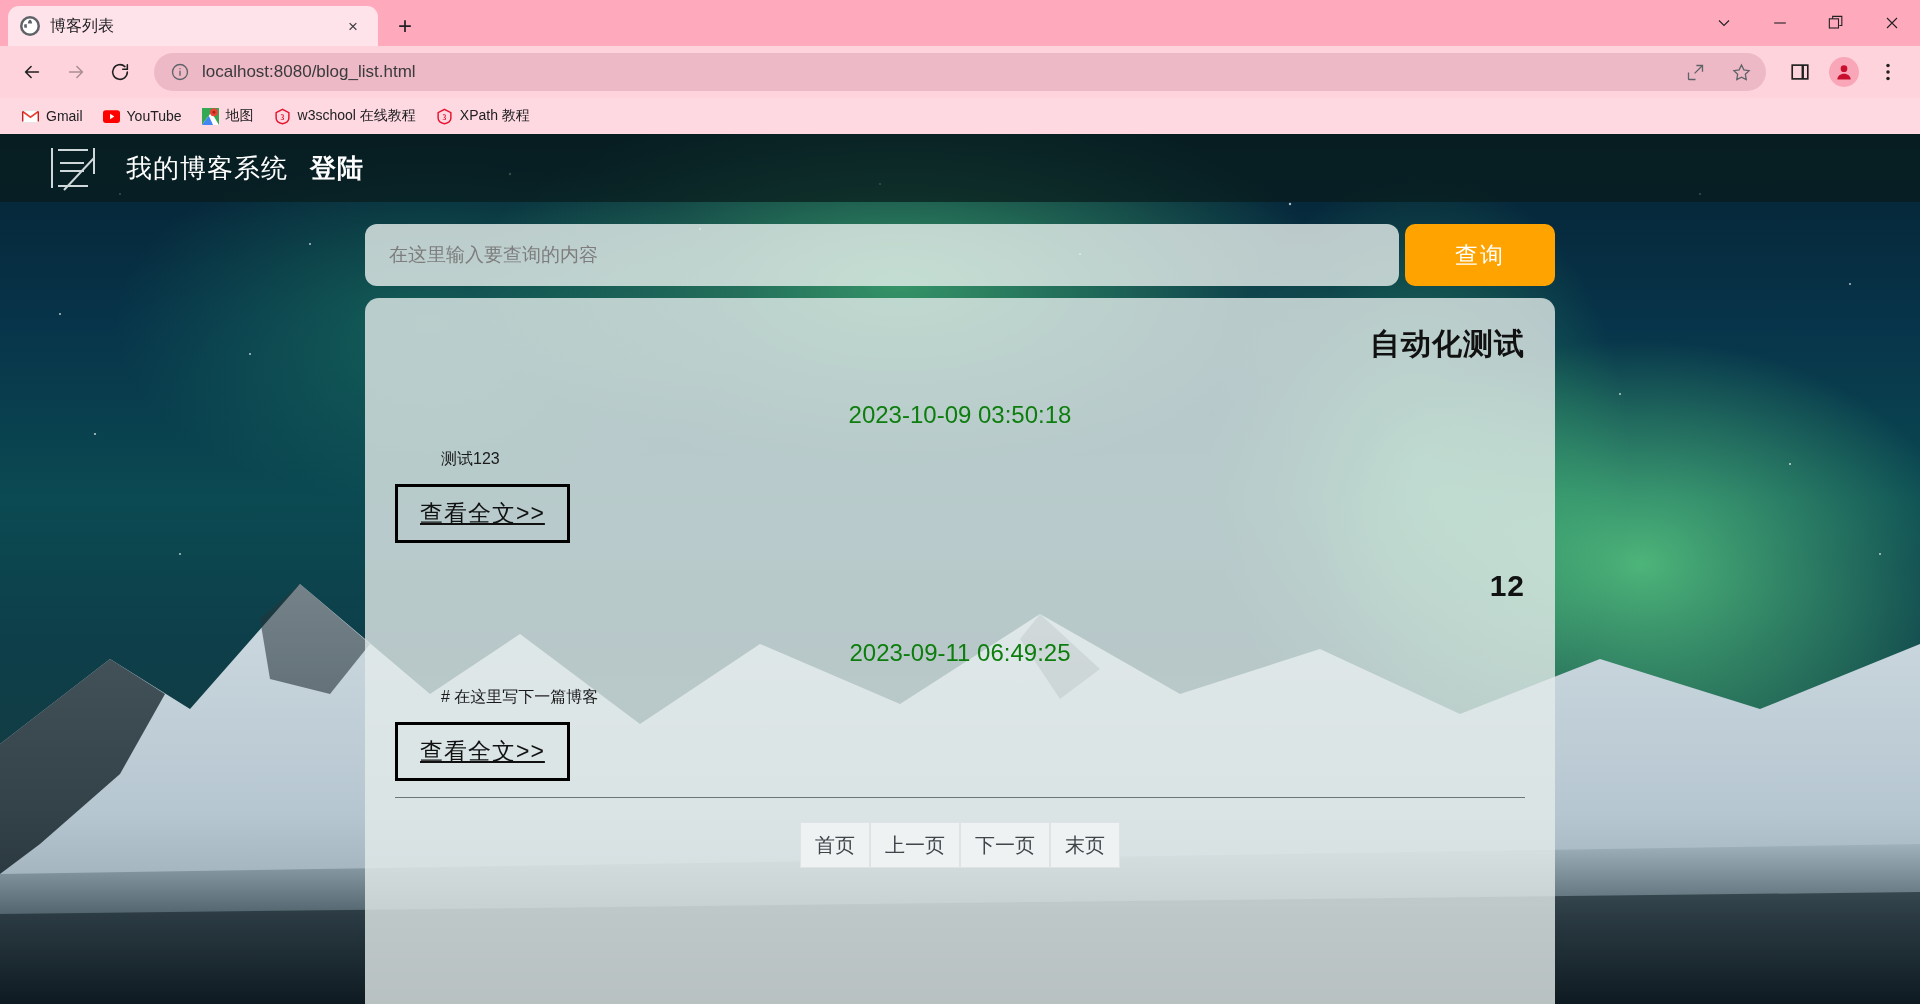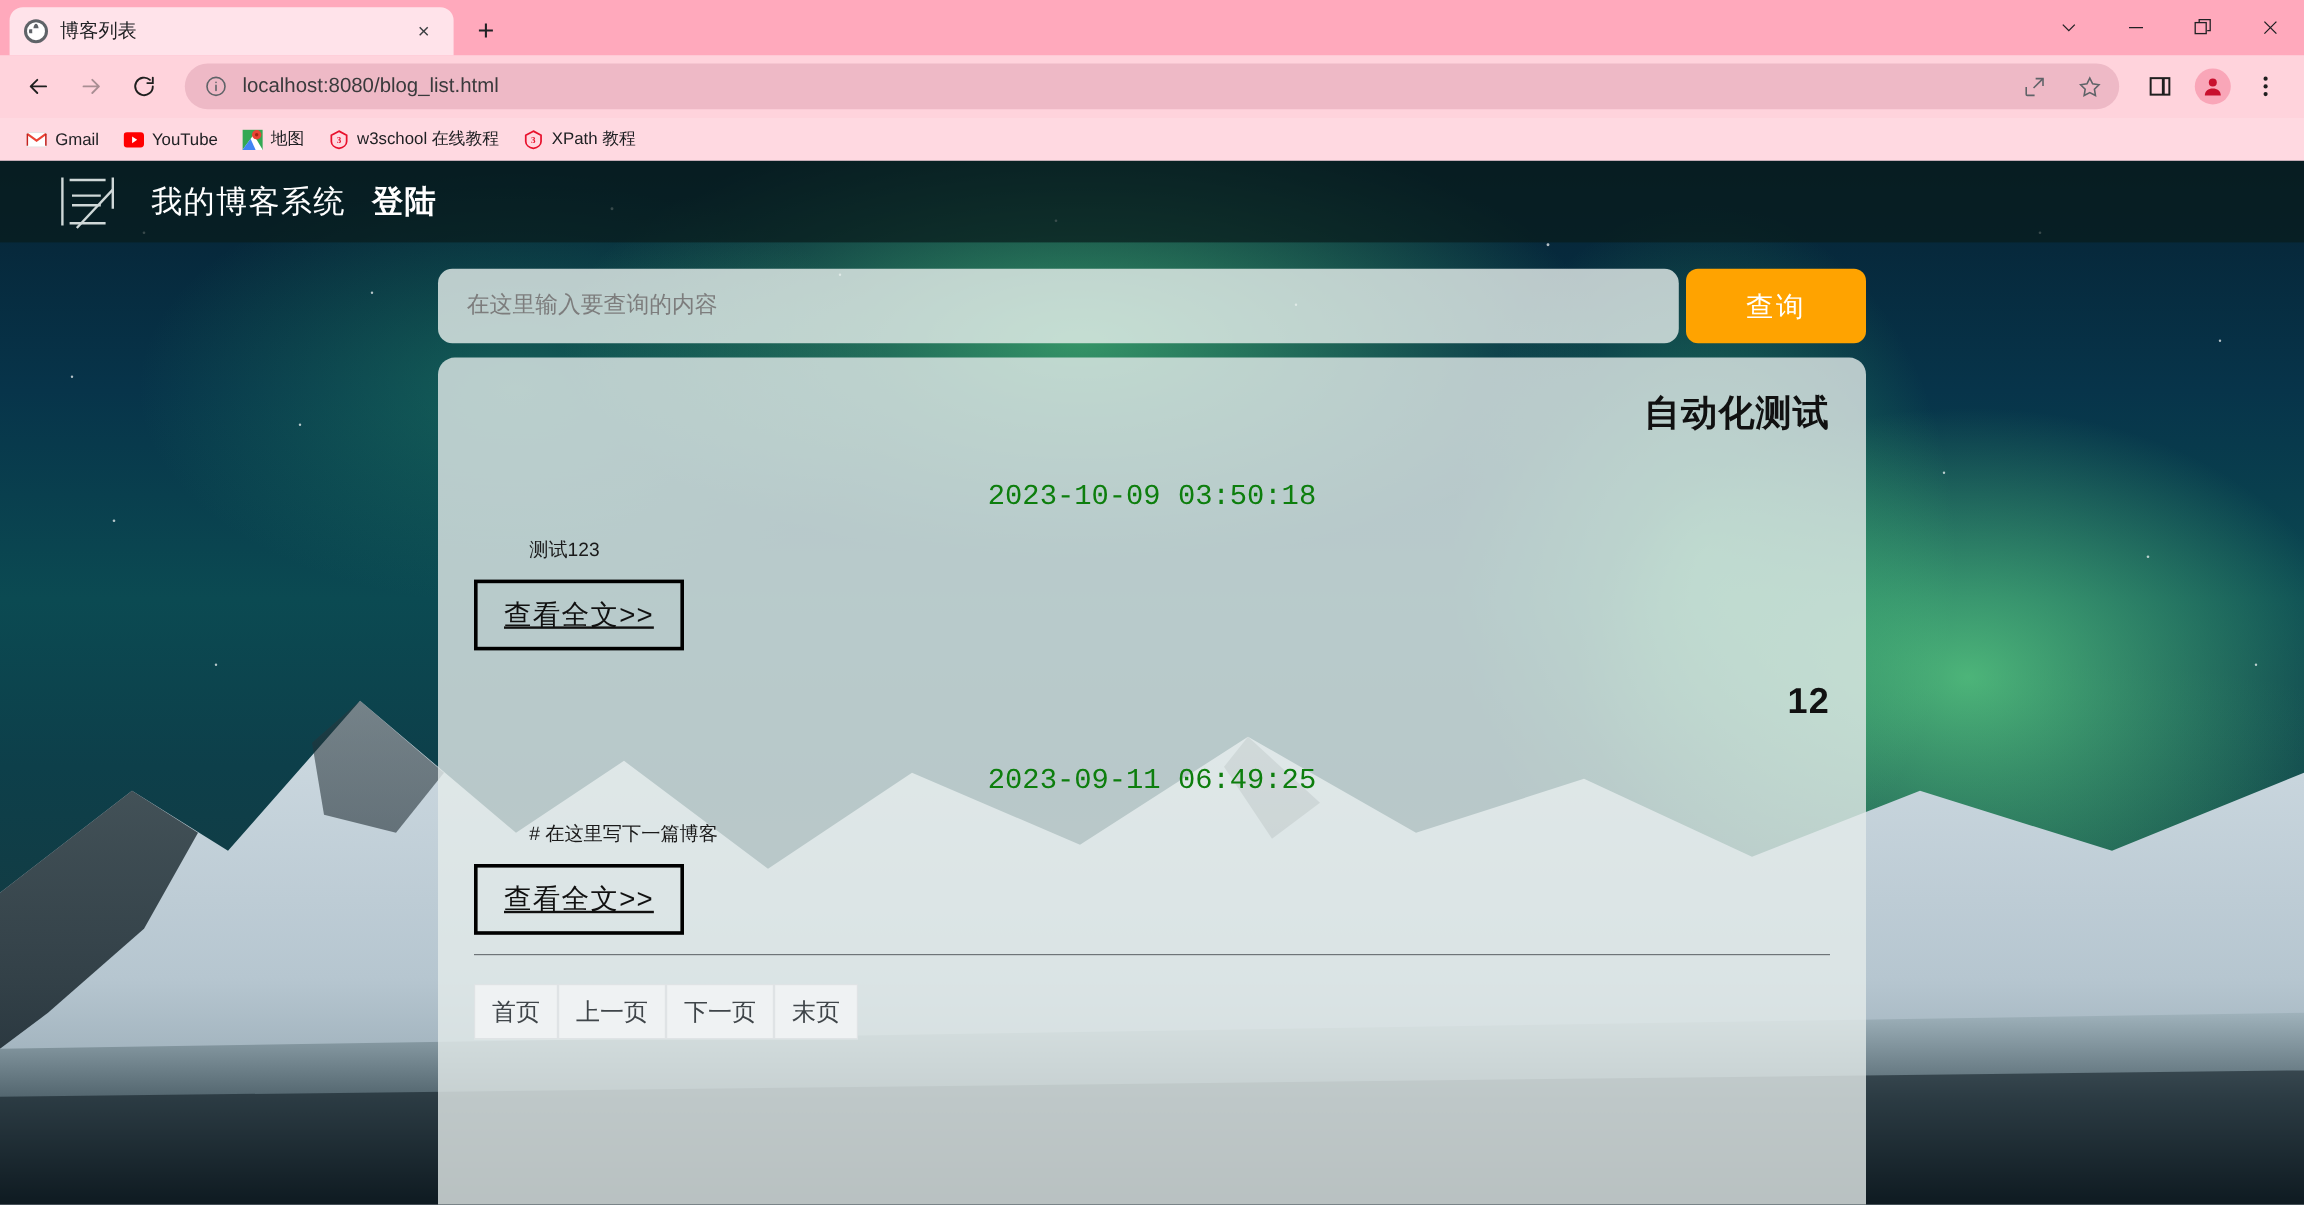"2023-10-09 03:50:18" .blog-date { font-family: Liberation Mono, monospace -> Liberation Sans, sans-serif }
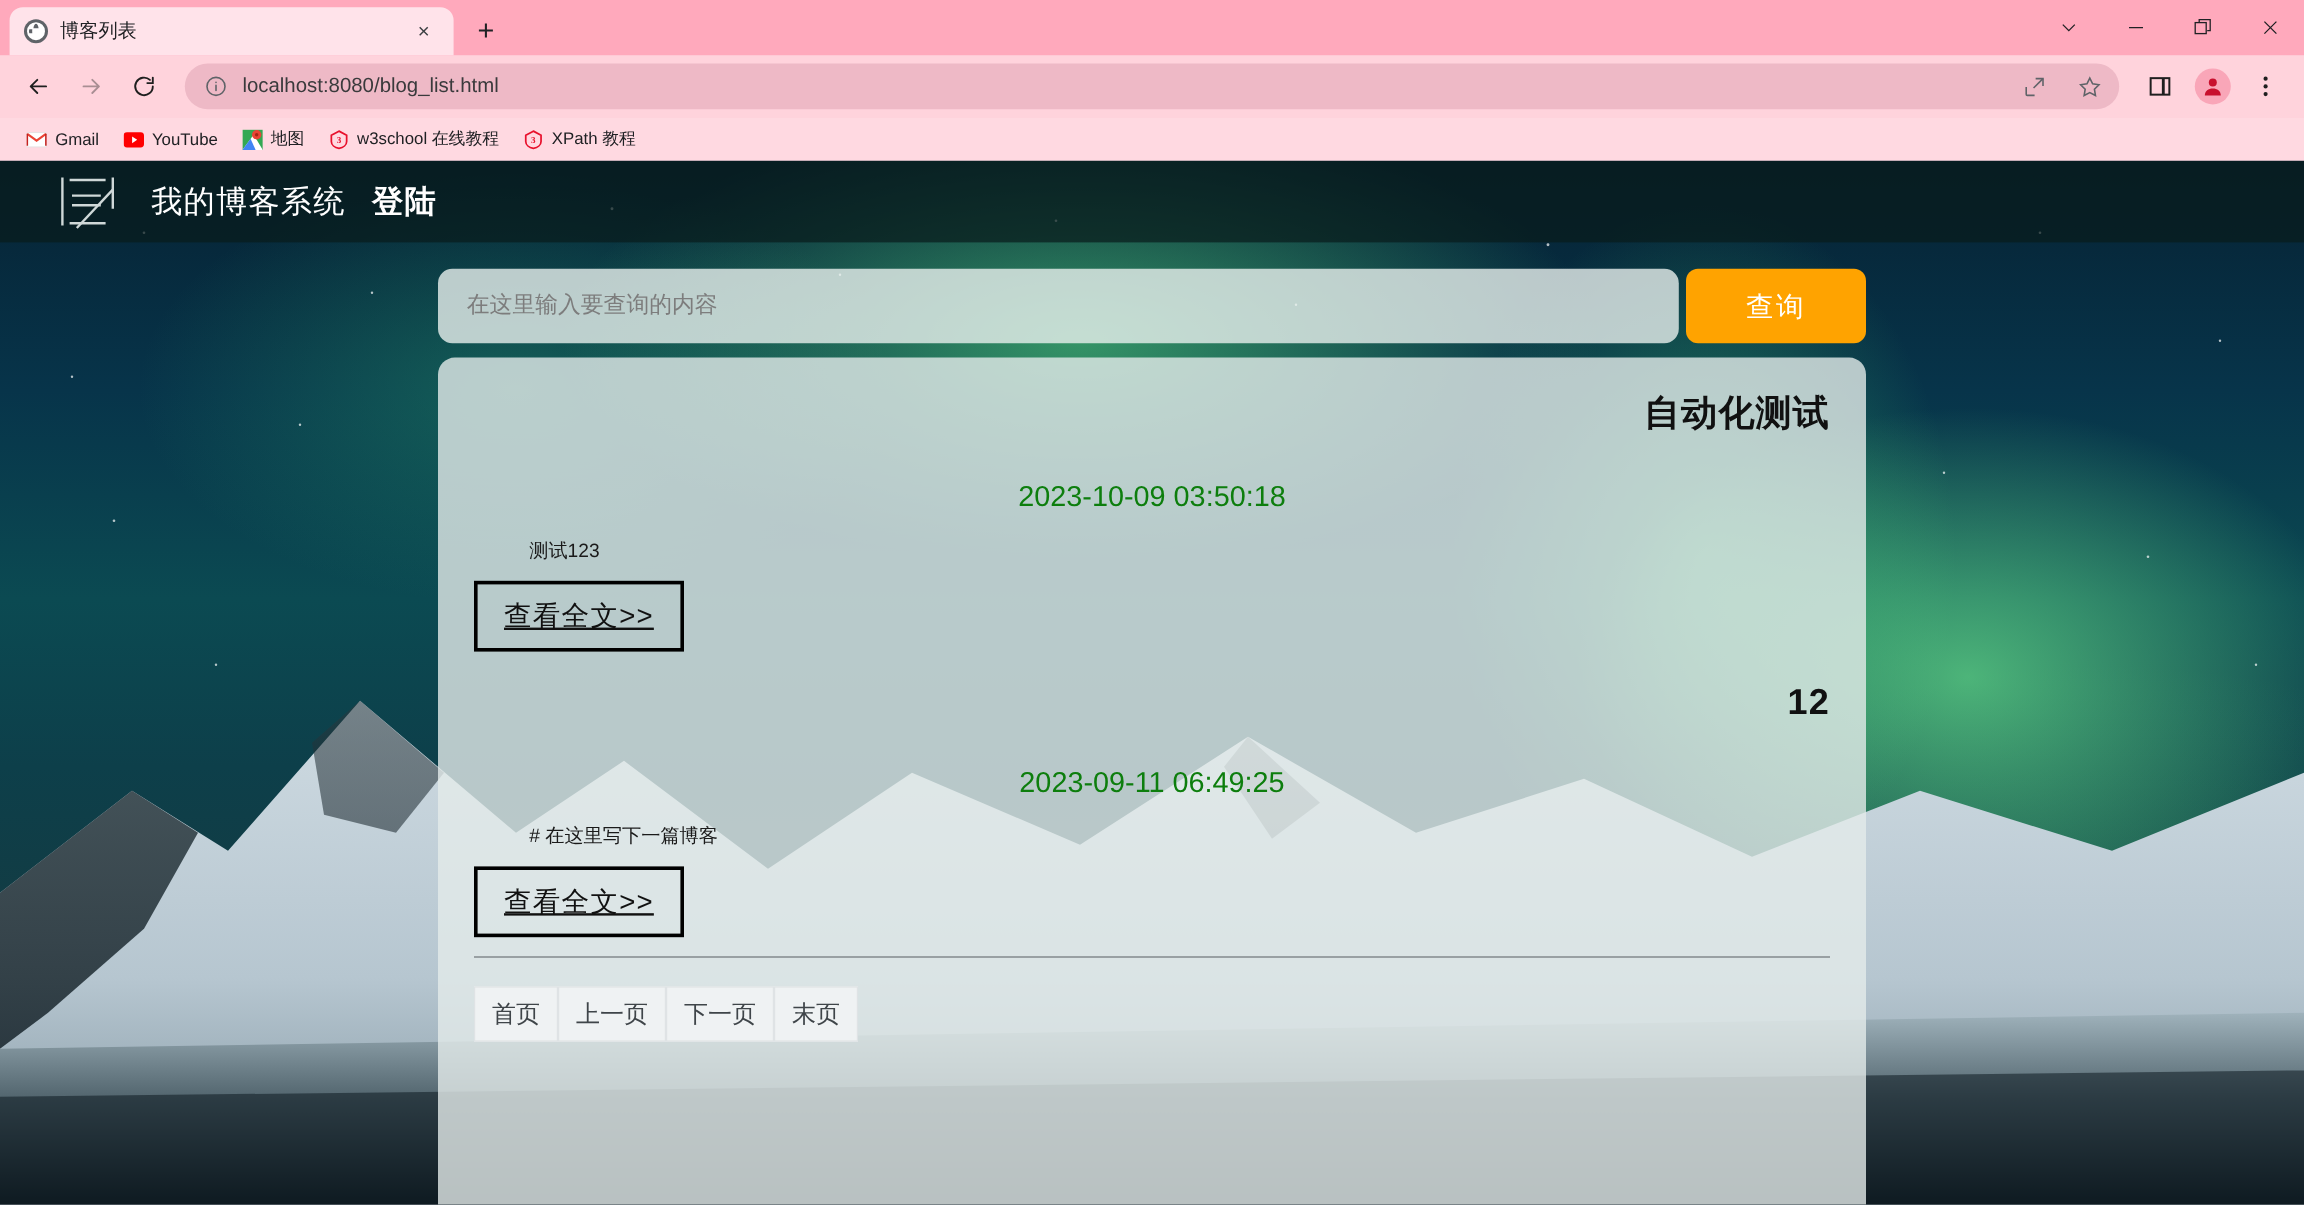"首页" .pager { justify-content: none -> center }
